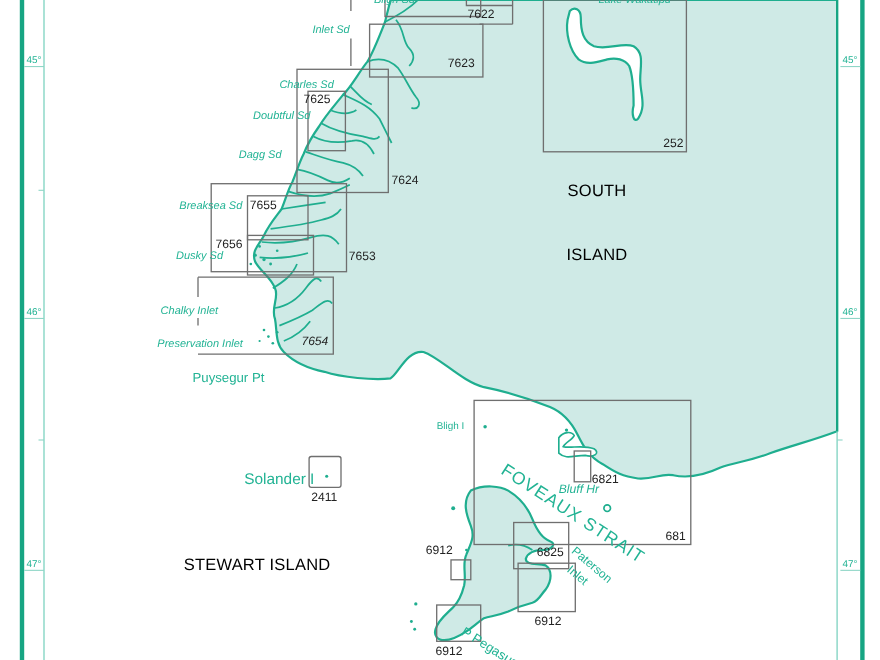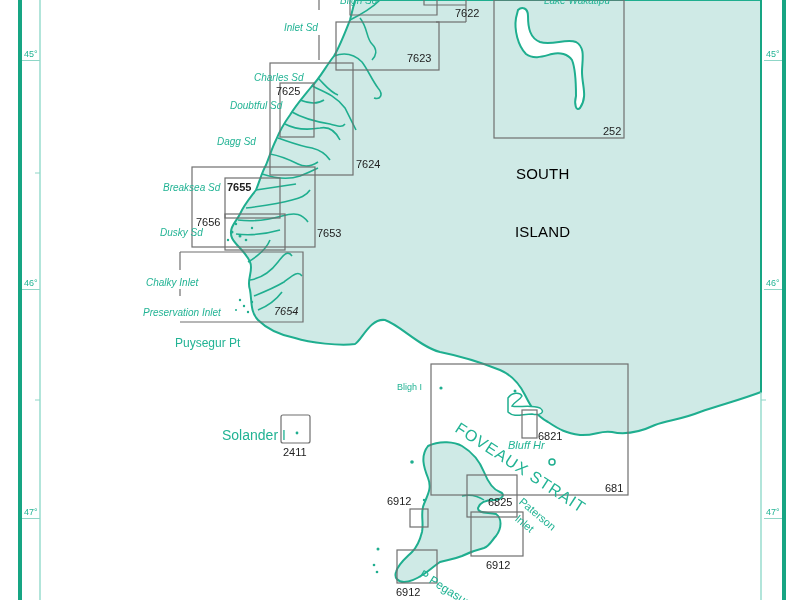"7622" span.lbl { left: 455px -> 425px }
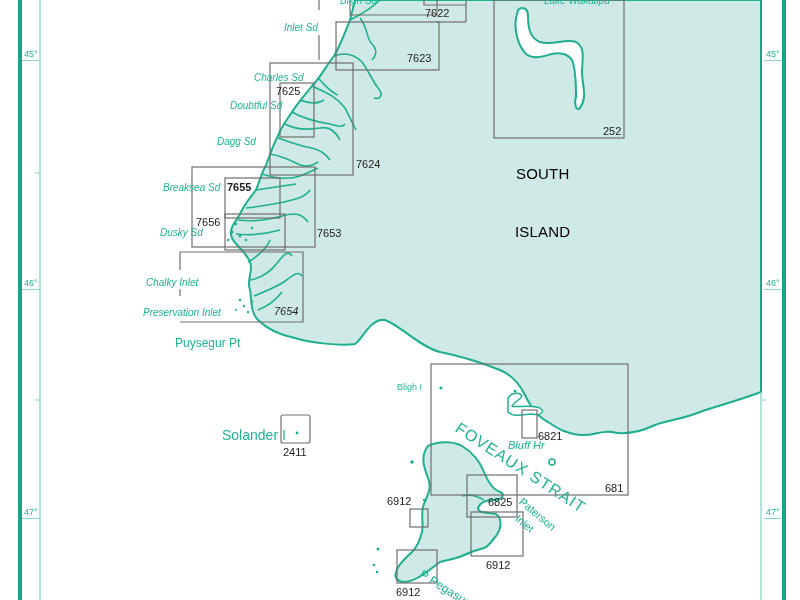"7655" span.lbl { font-weight: bold -> none }
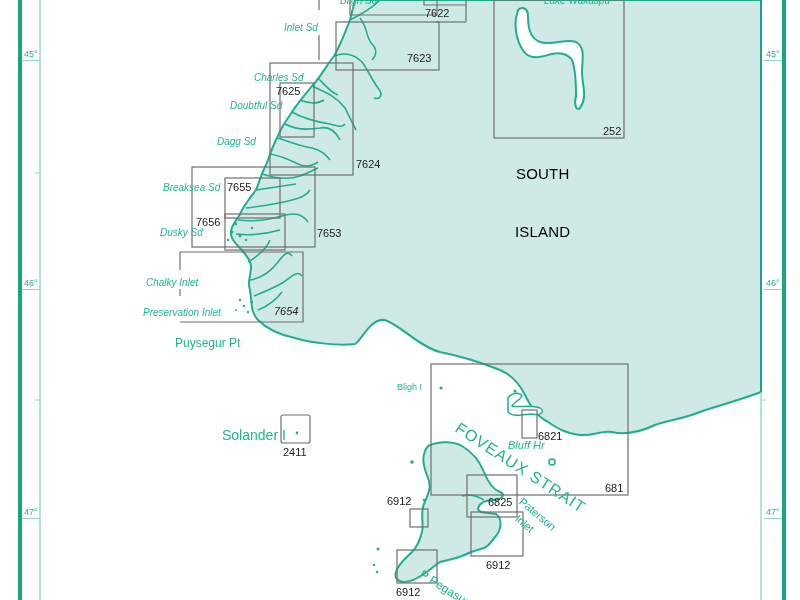"STEWART ISLAND" span.lbl { html: none -> <span>STEWART ISLAND</span> }
